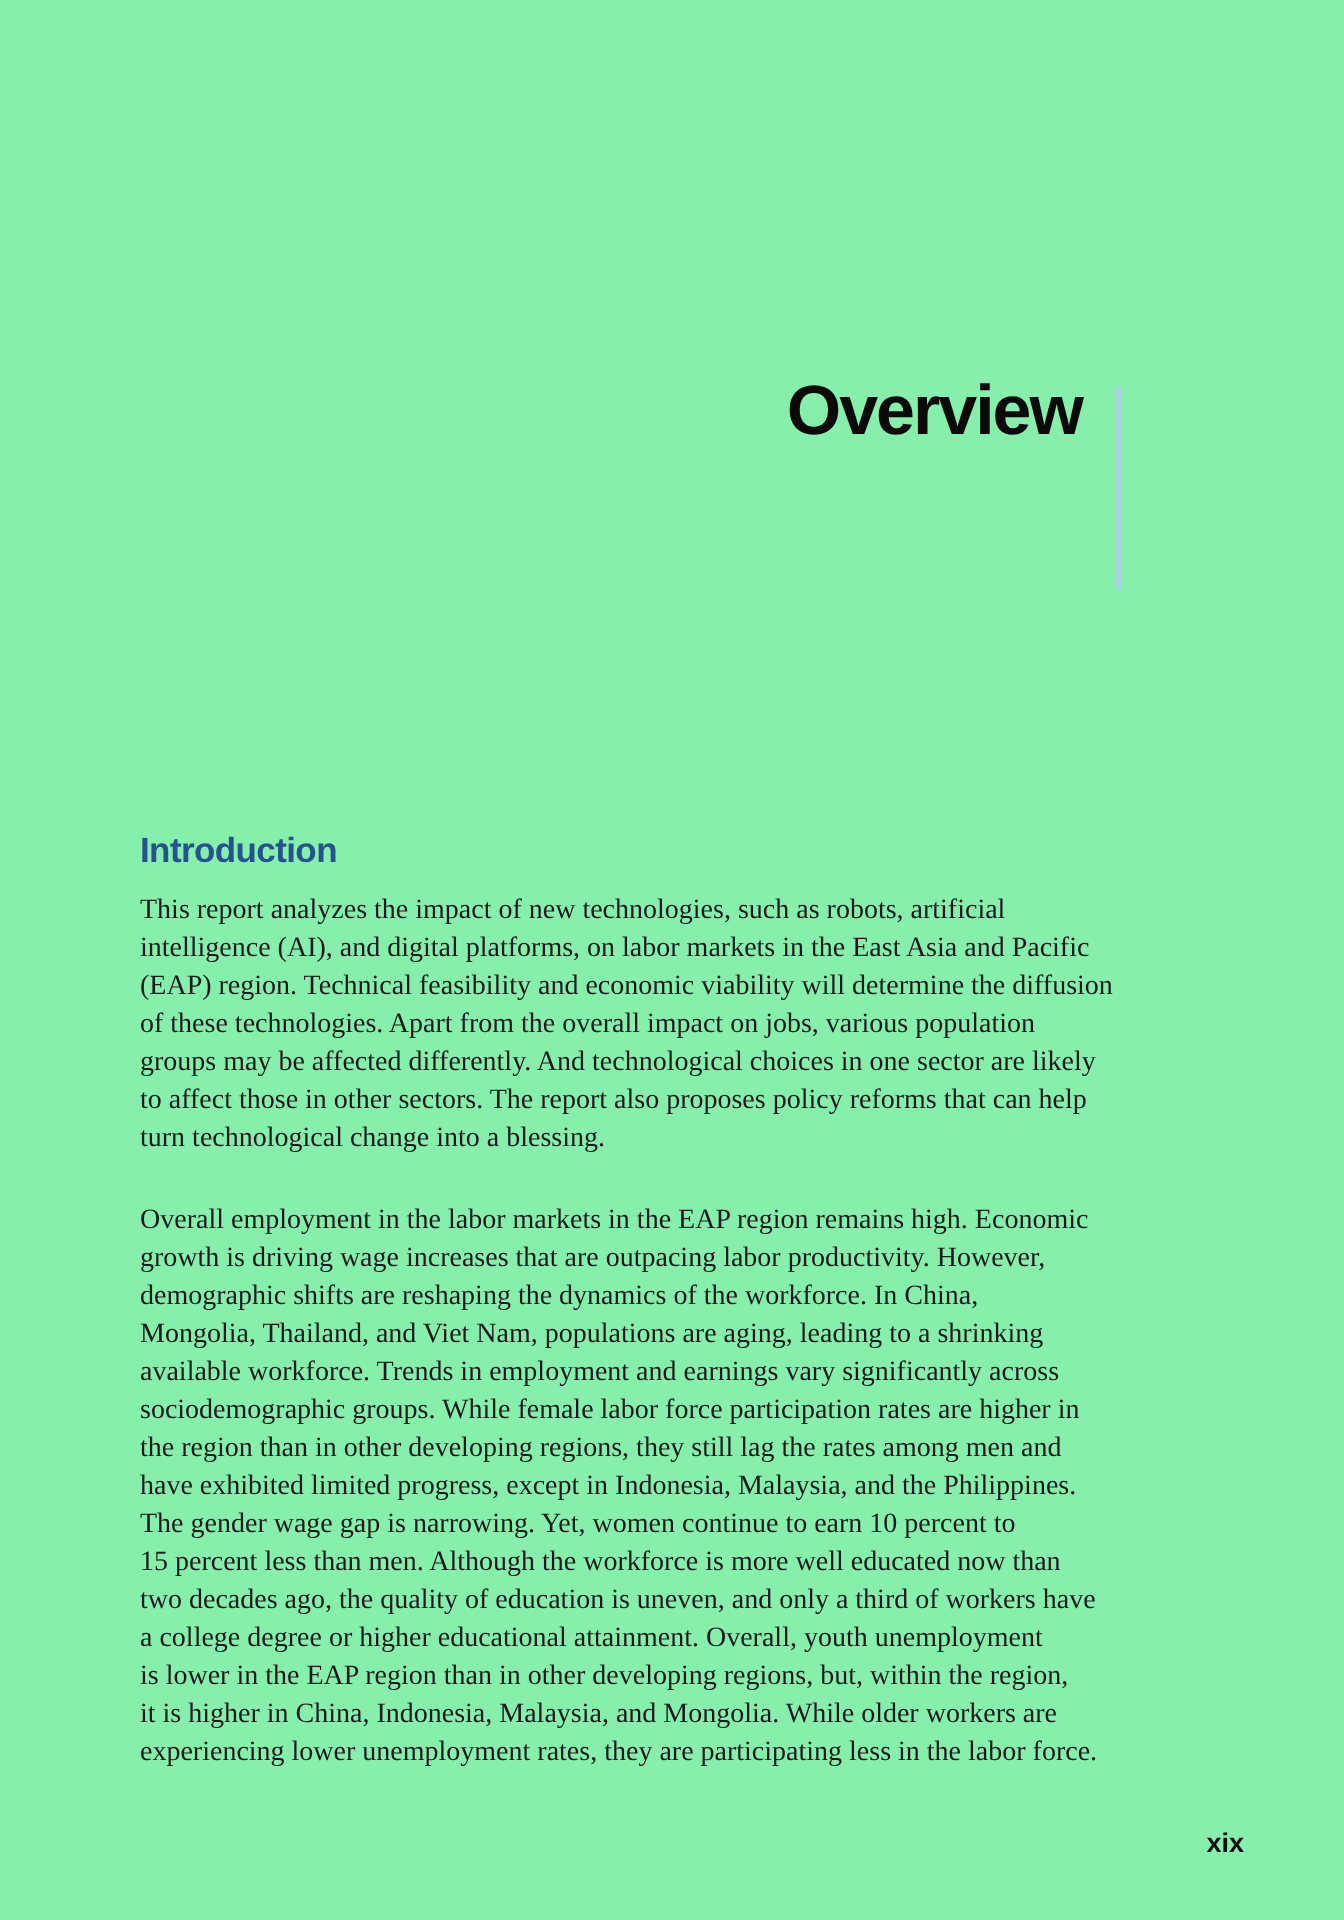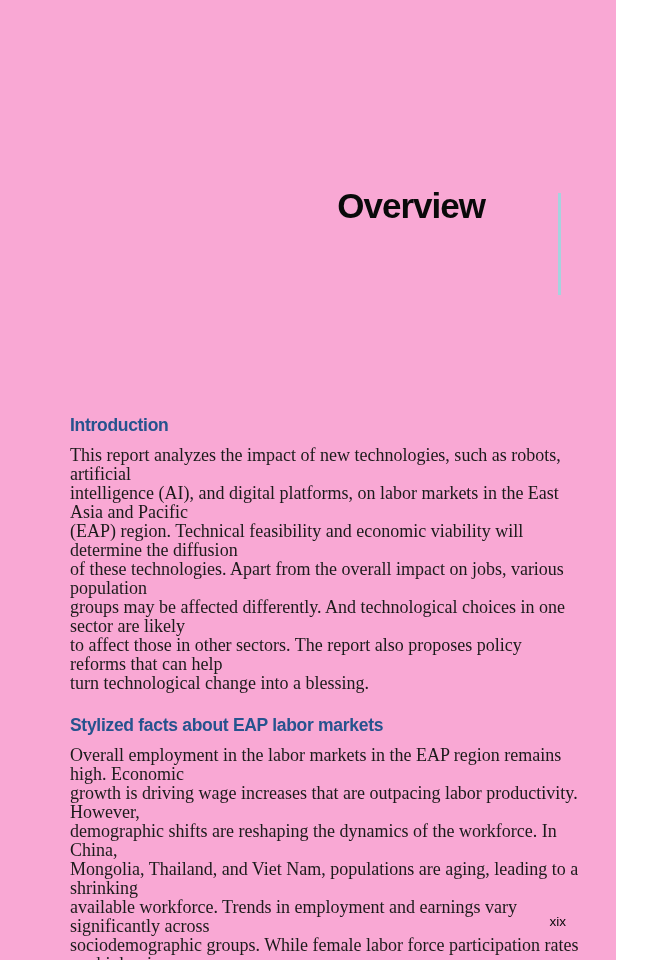"Overview" .page { background: #f9a8d4 -> #86efac; width: 616px -> 672px }
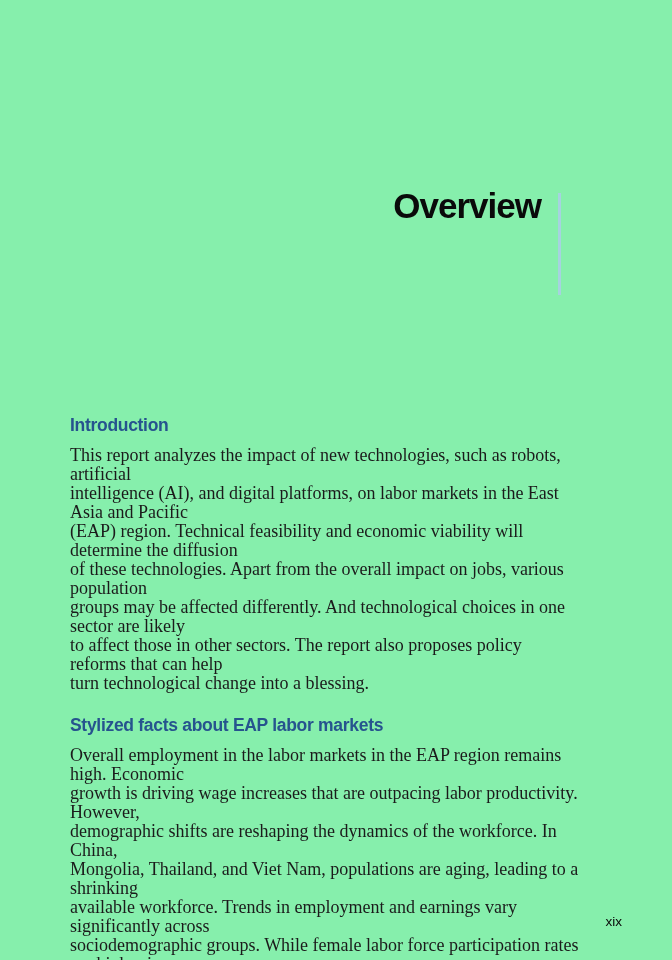"This report analyzes the impact" .body-text { font-size: 18px -> 14px }
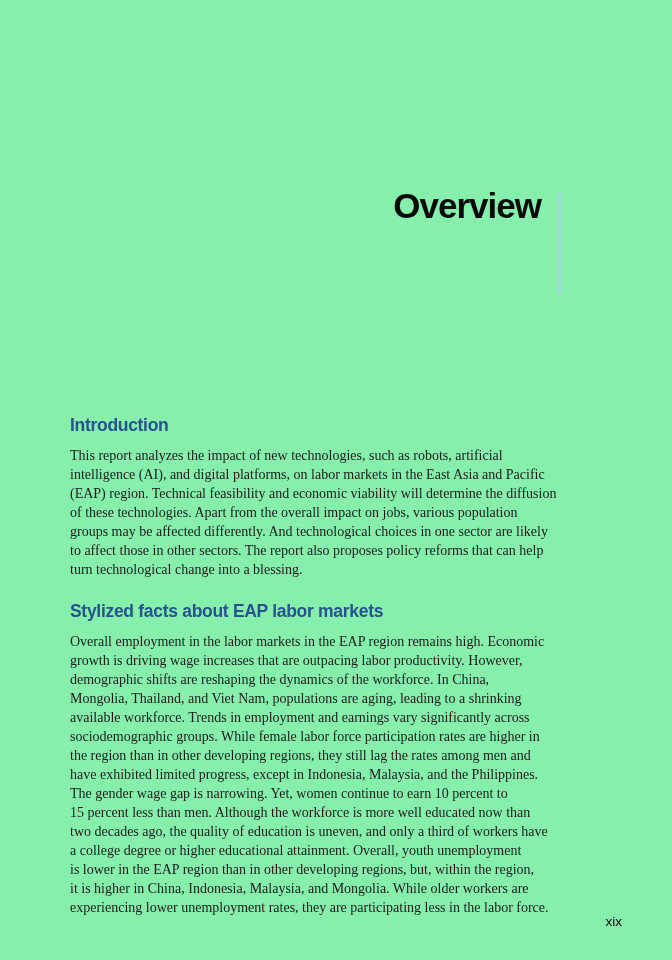"Stylized facts about EAP labor" h2.section-heading { html: <h2>Stylized facts about EAP labor markets</h2> -> none }
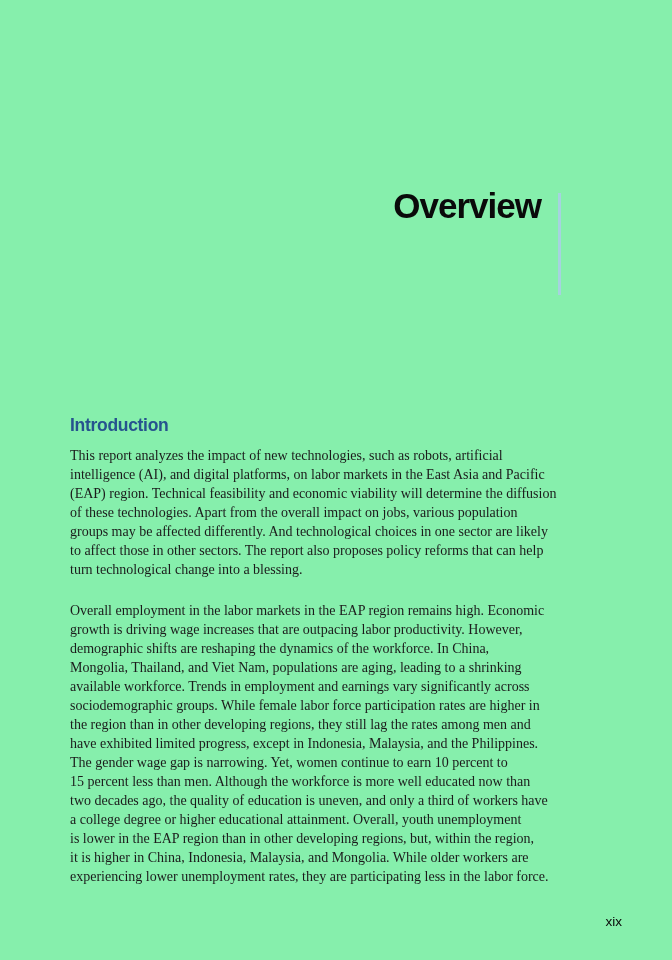"xix" .page-number { font-weight: 400 -> 700 }
